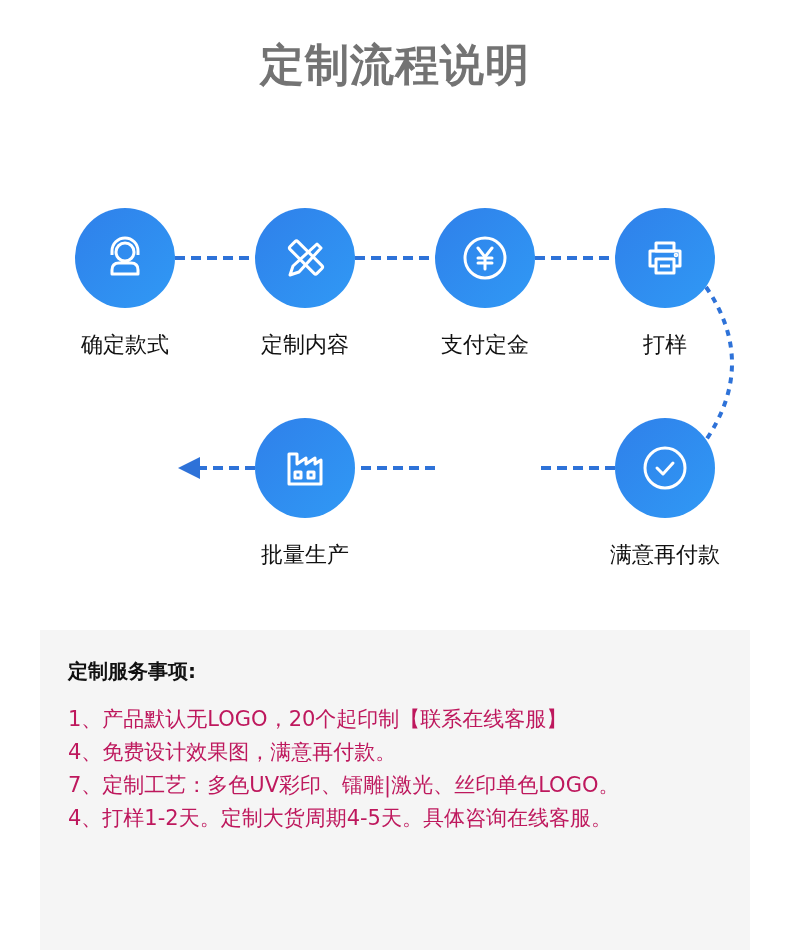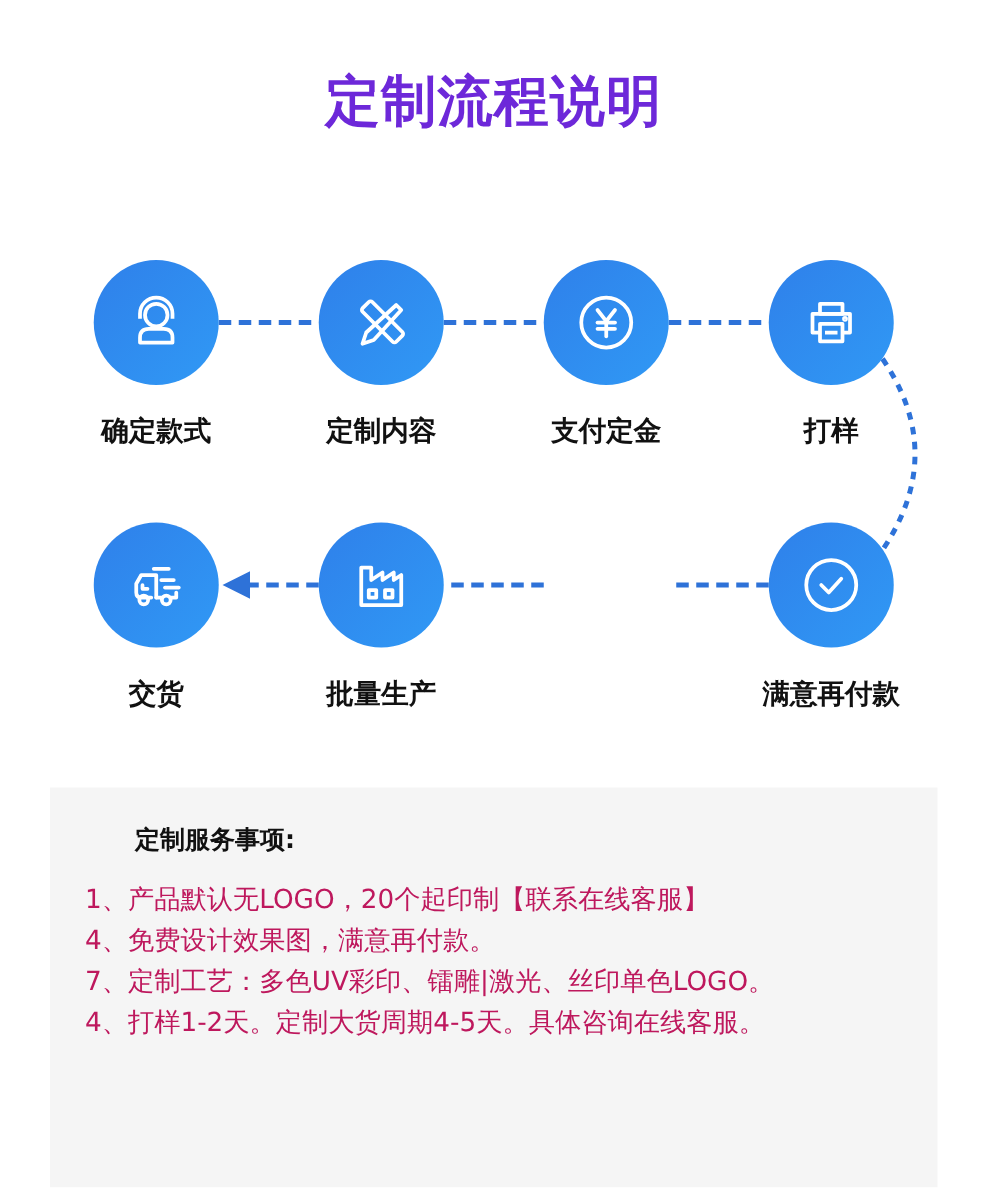"定制流程说明" .page-title { color: #6d28d9 -> #737373; top: 52px -> 36px }
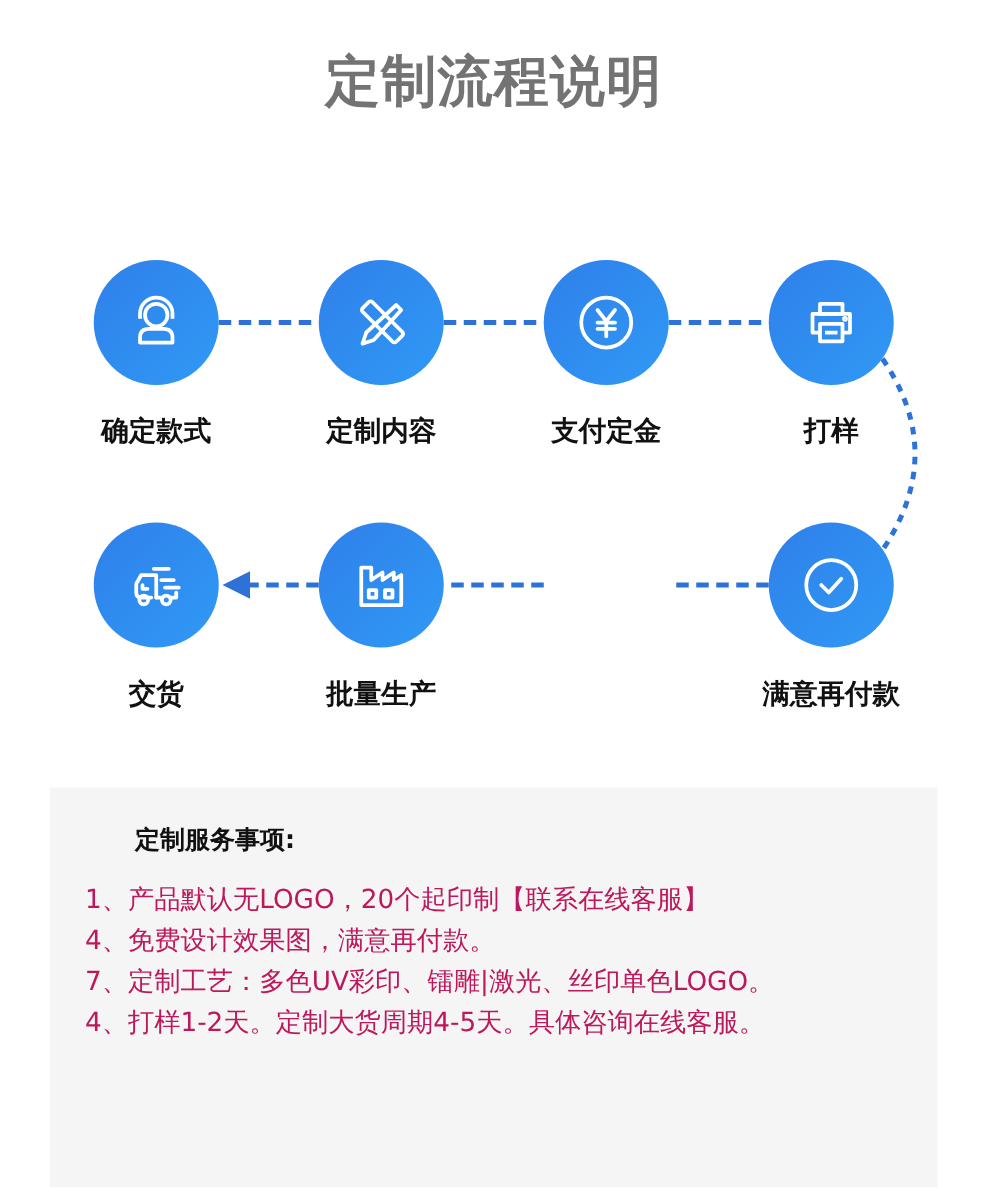"确定款式" .step-label { font-weight: bold -> normal }
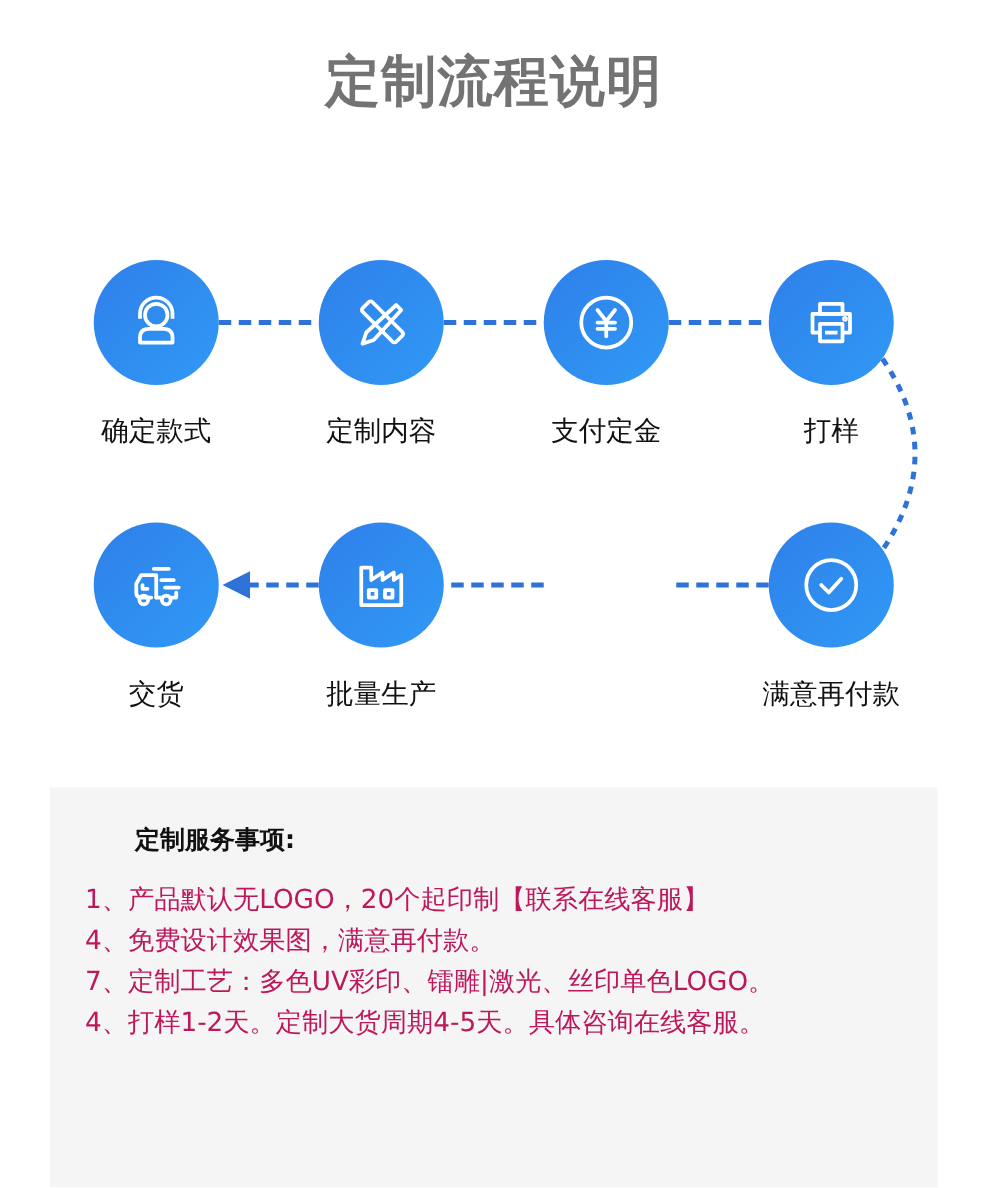"交货" div.step { html: <div> <div> <svg> <path></path> <path></path> <circle></circle> <circle></circle> <path></path> <path></path> <path></path> <path></path> <path></path> </svg> </div> <div>交货</div> </div> -> none }
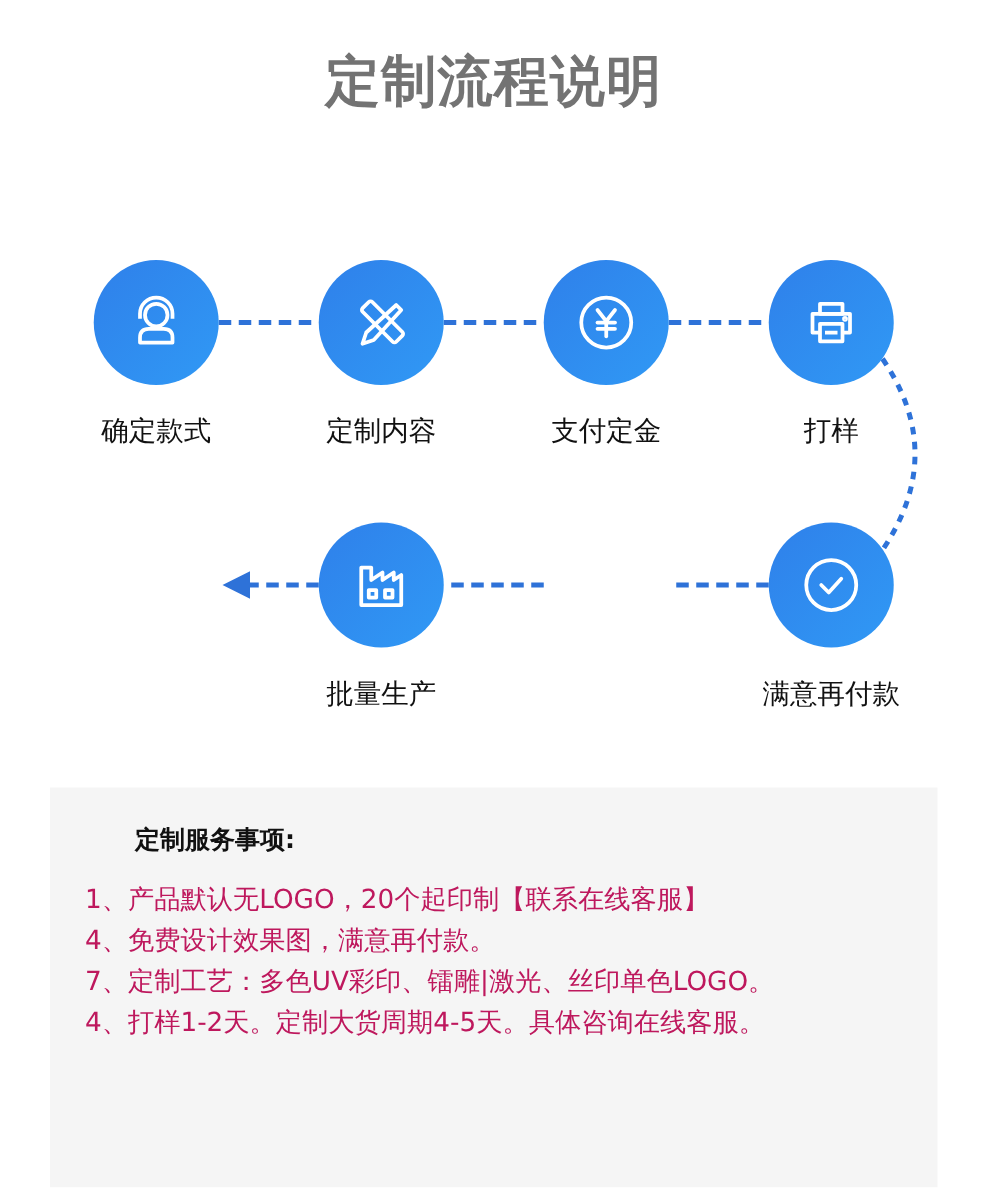"定制服务事项:" .notes-title { margin-left: 40px -> none }
